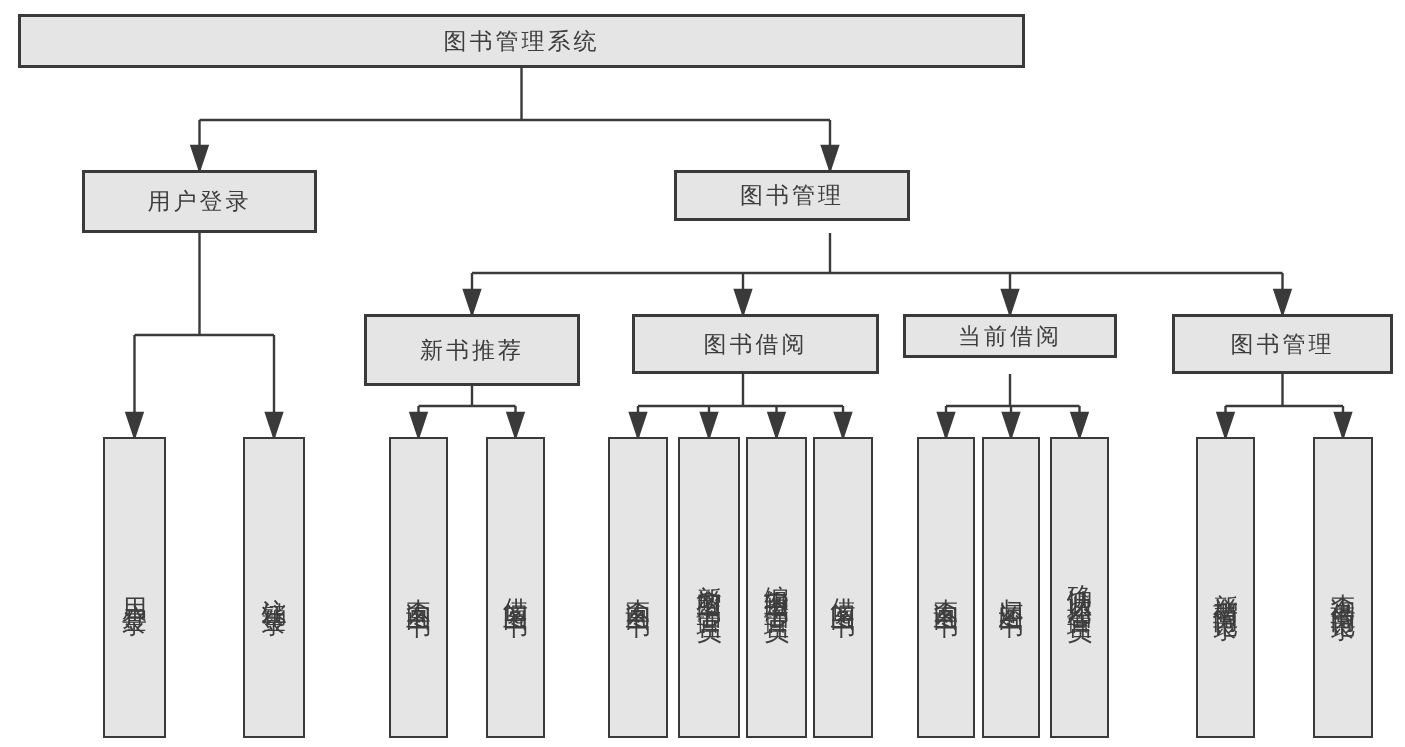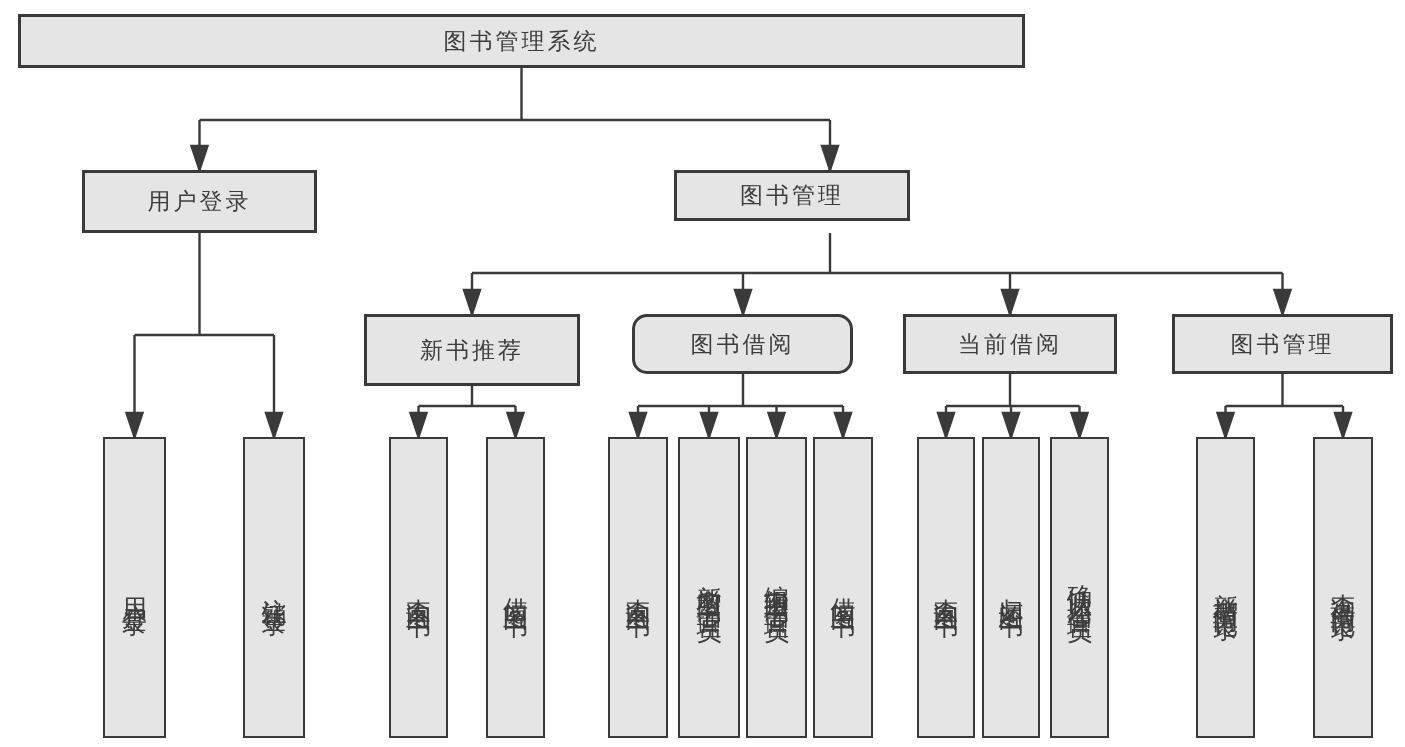"图书借阅" div.box { border-radius: 15px -> none; width: 221px -> 247px }
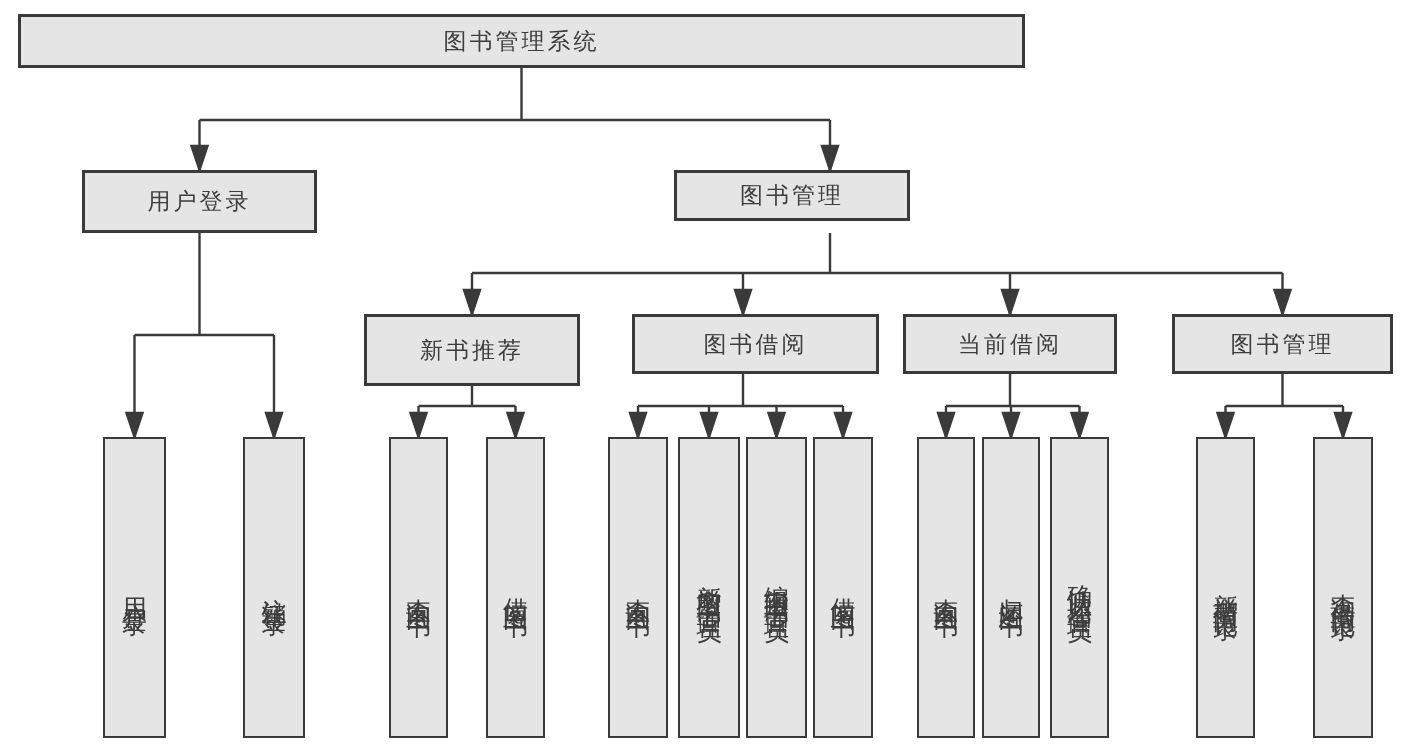"当前借阅" div.box { height: 60px -> 44px }
